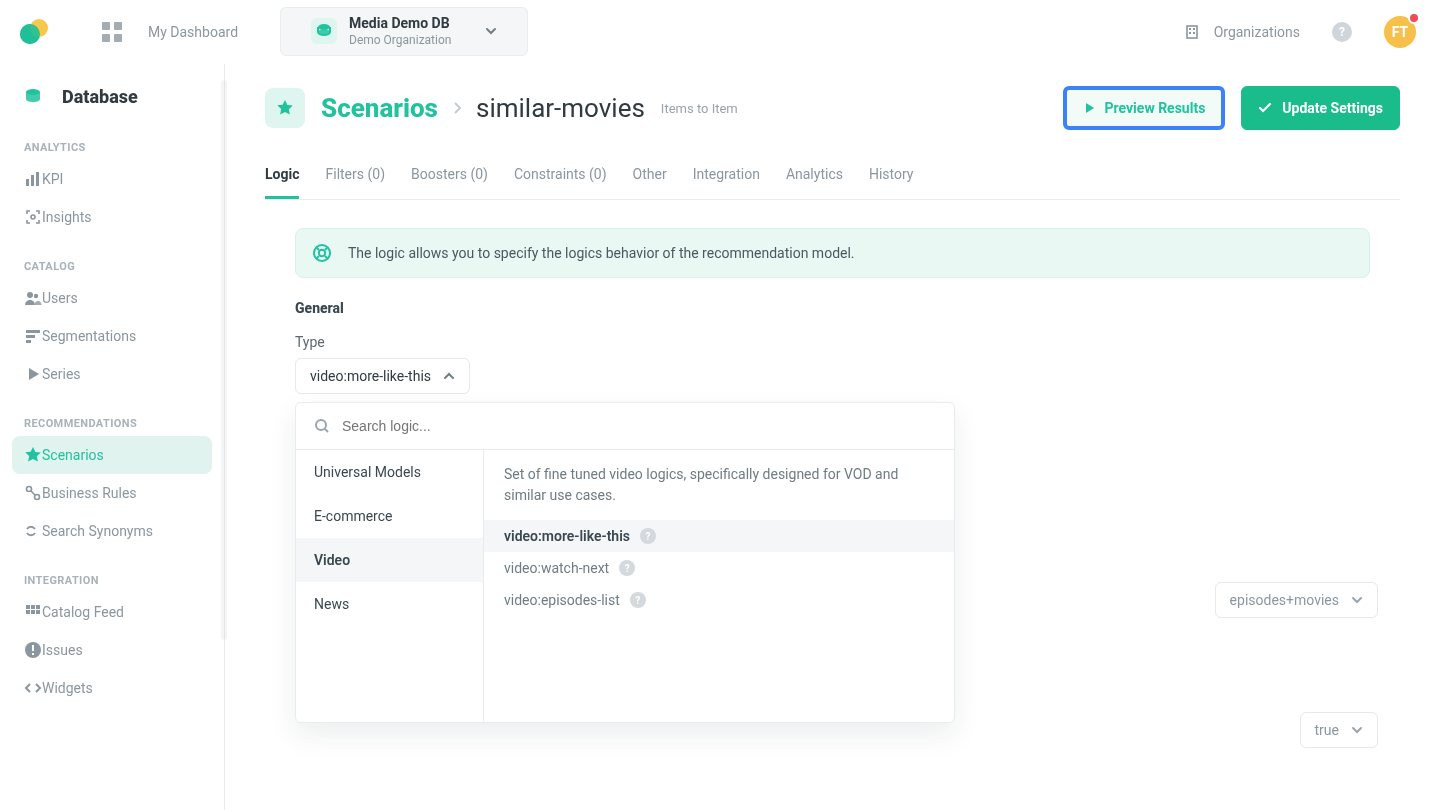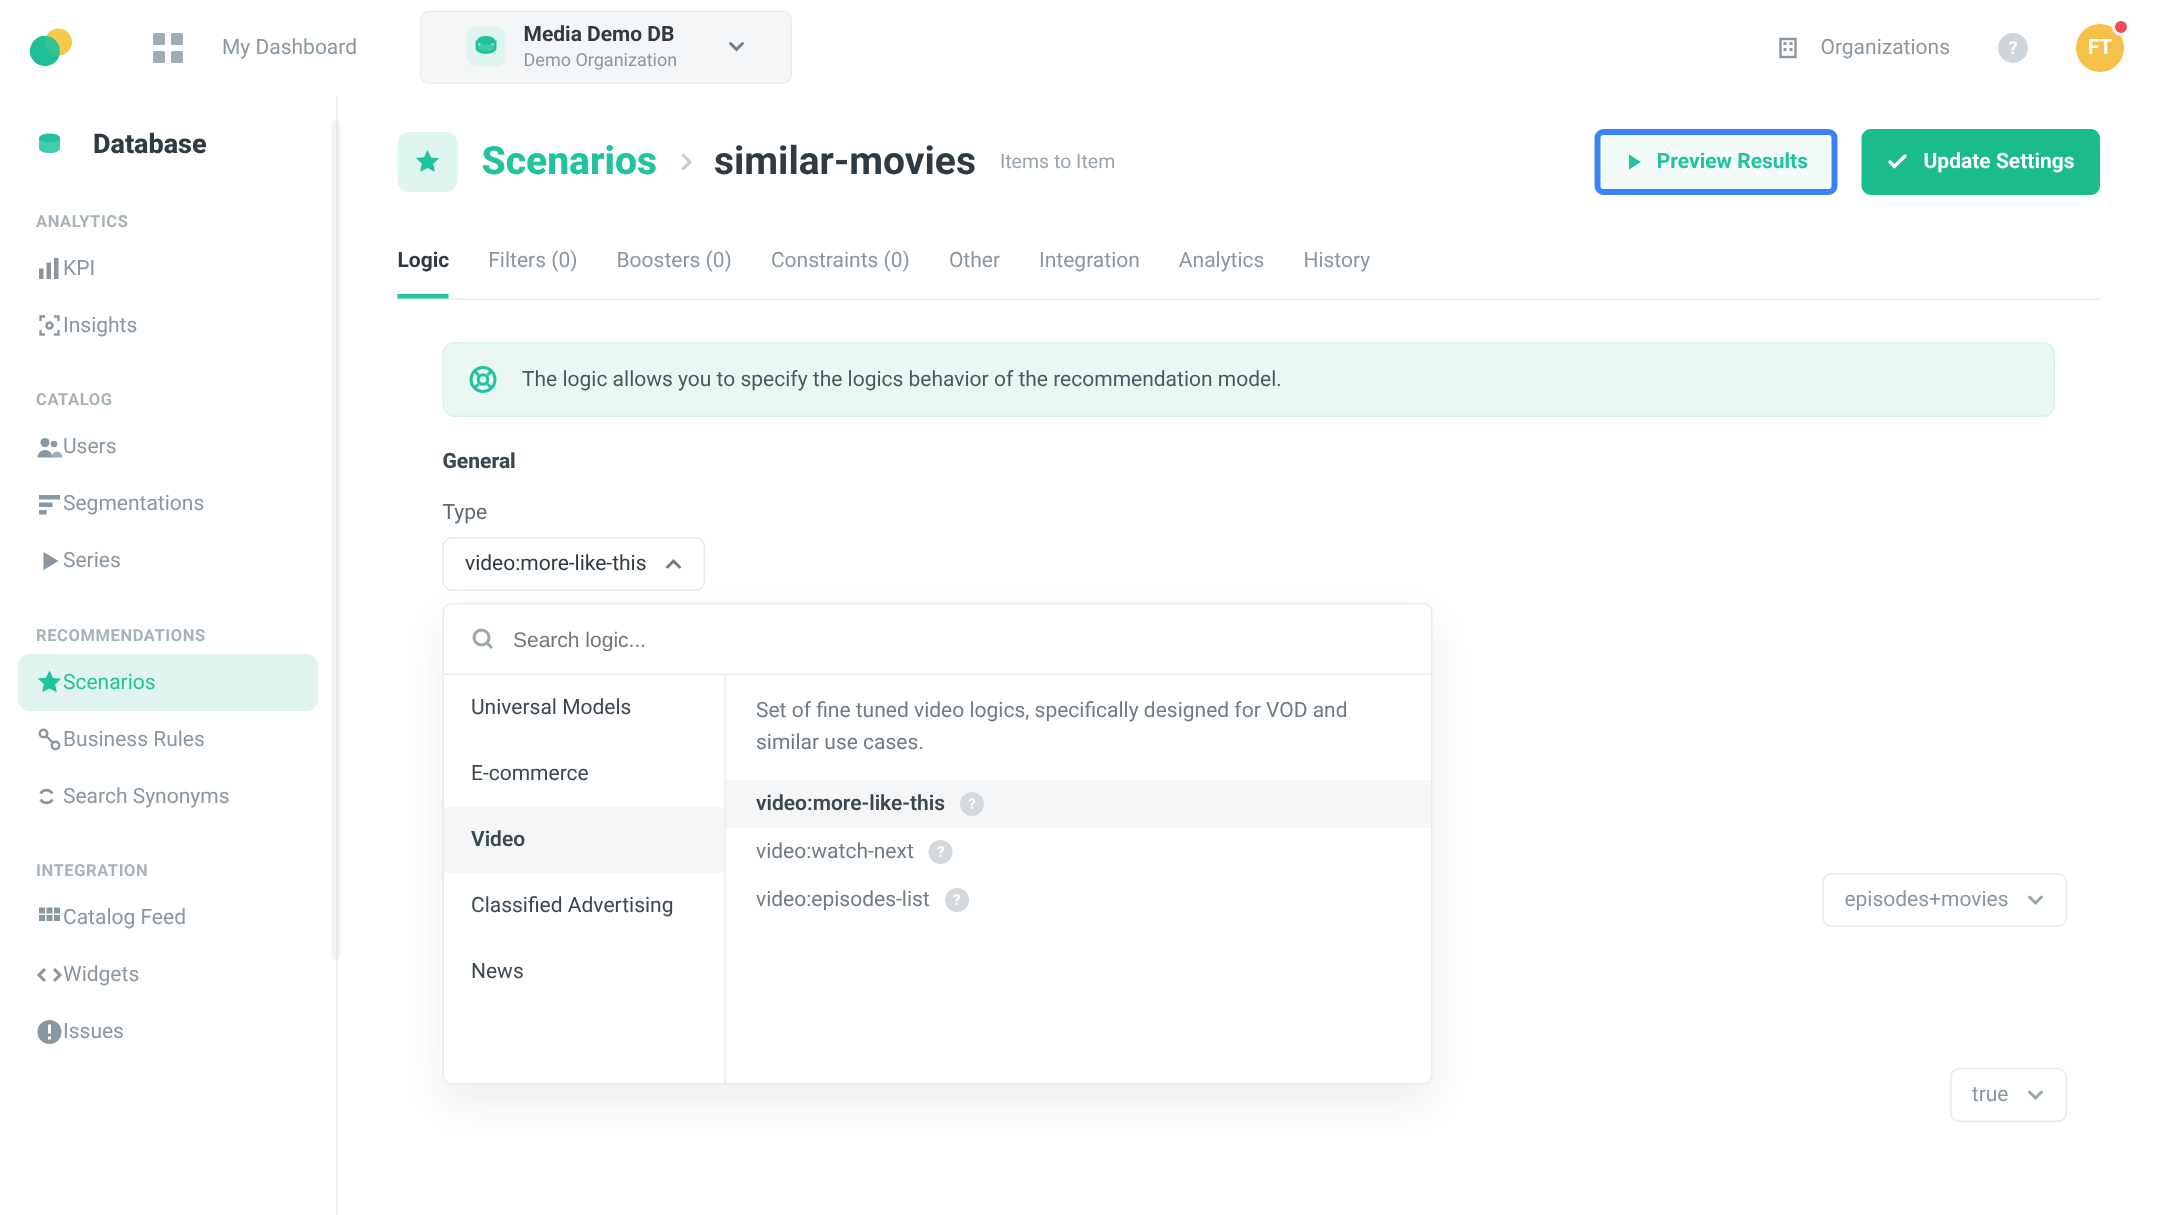"similar-movies" .crumb-cur { font-weight: 700 -> 400 }
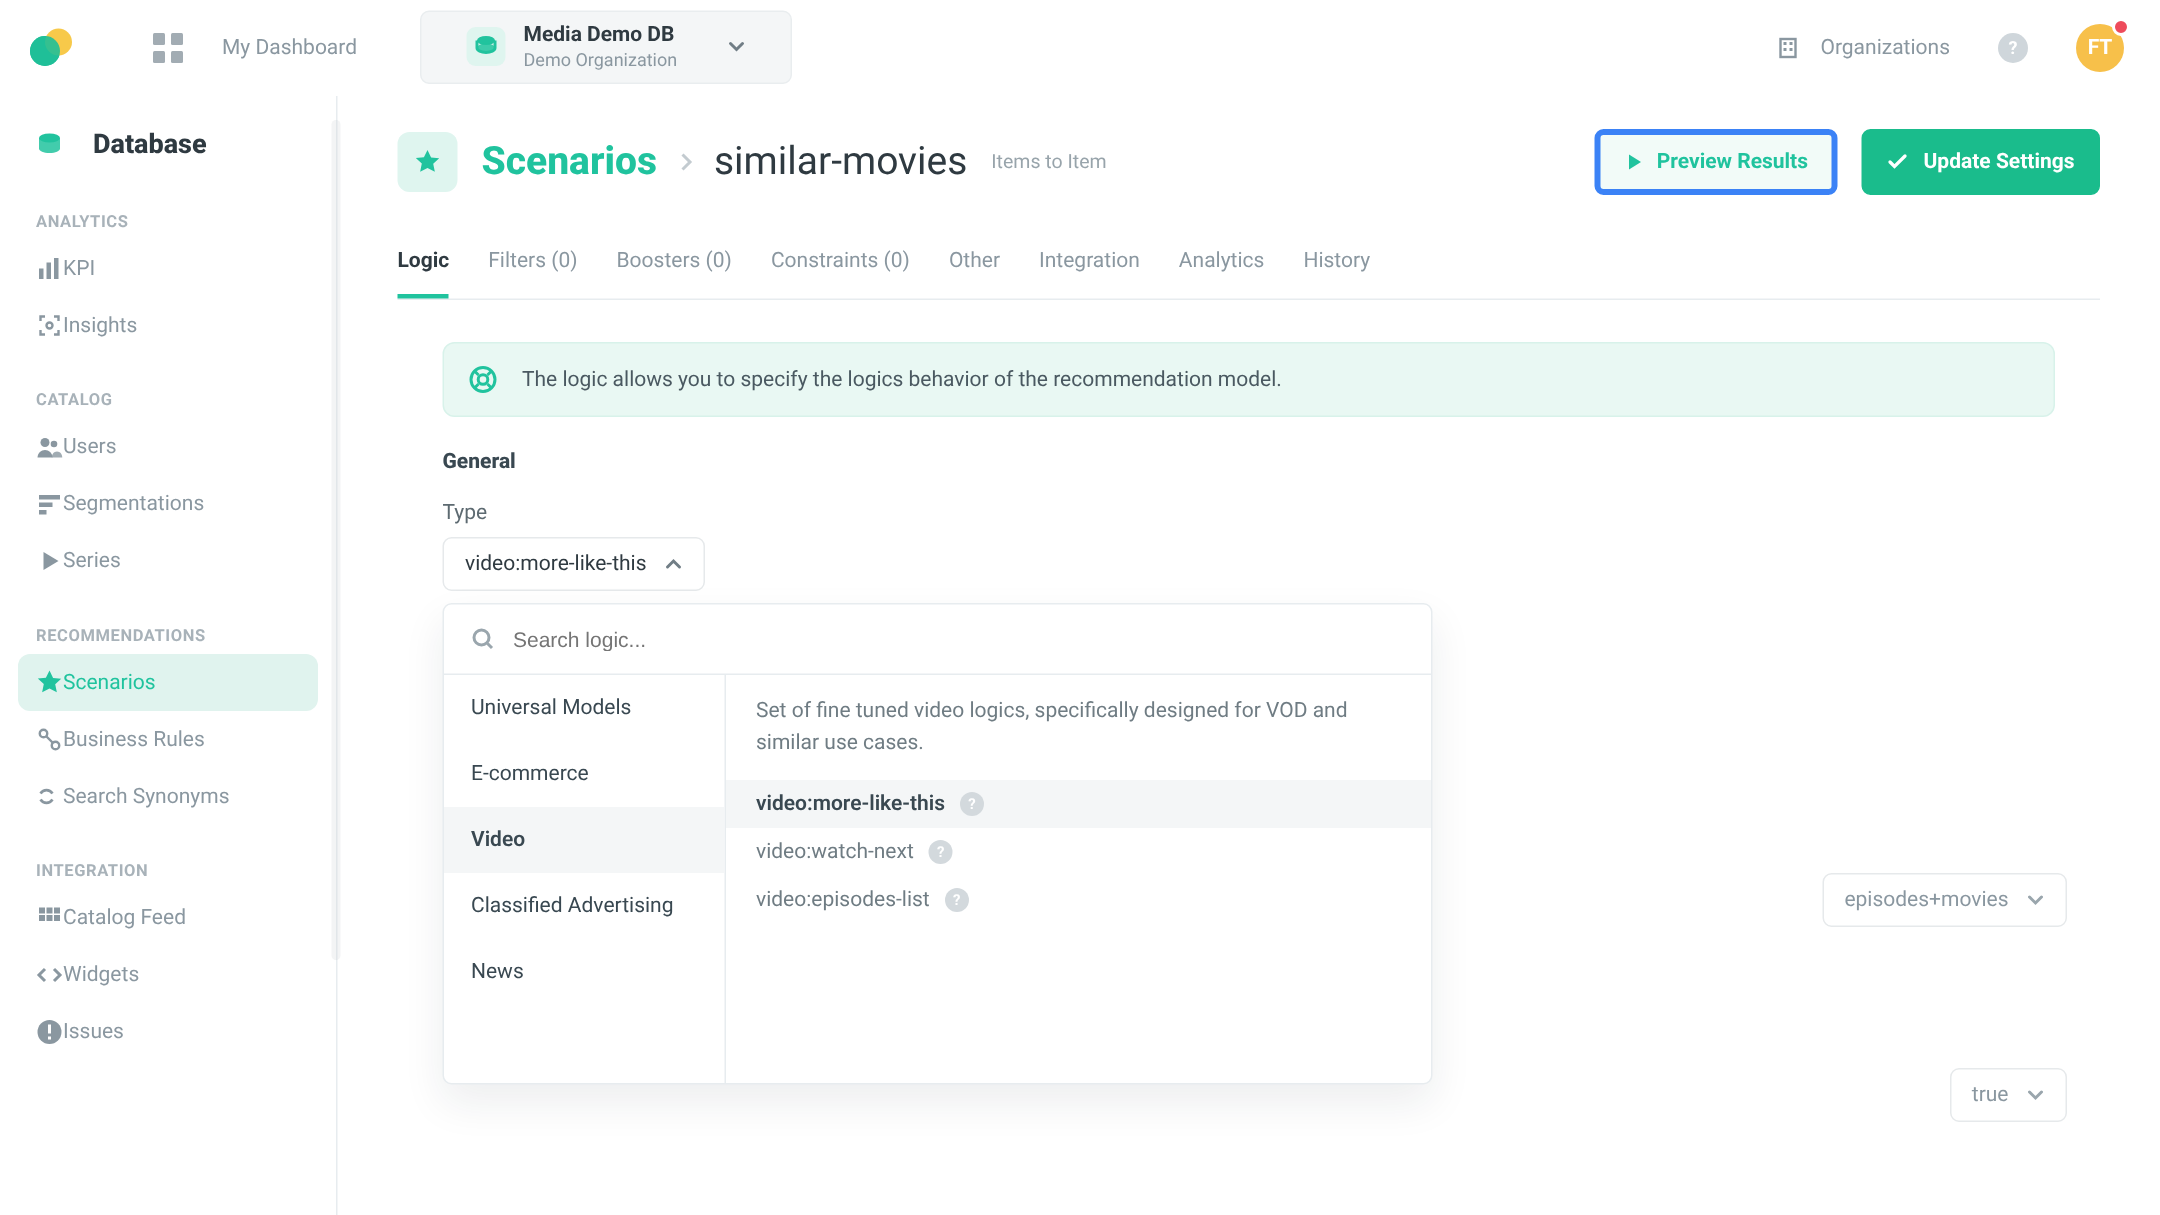"Classified Advertising" div.dd-cat { html: <div>Classified Advertising</div> -> none }
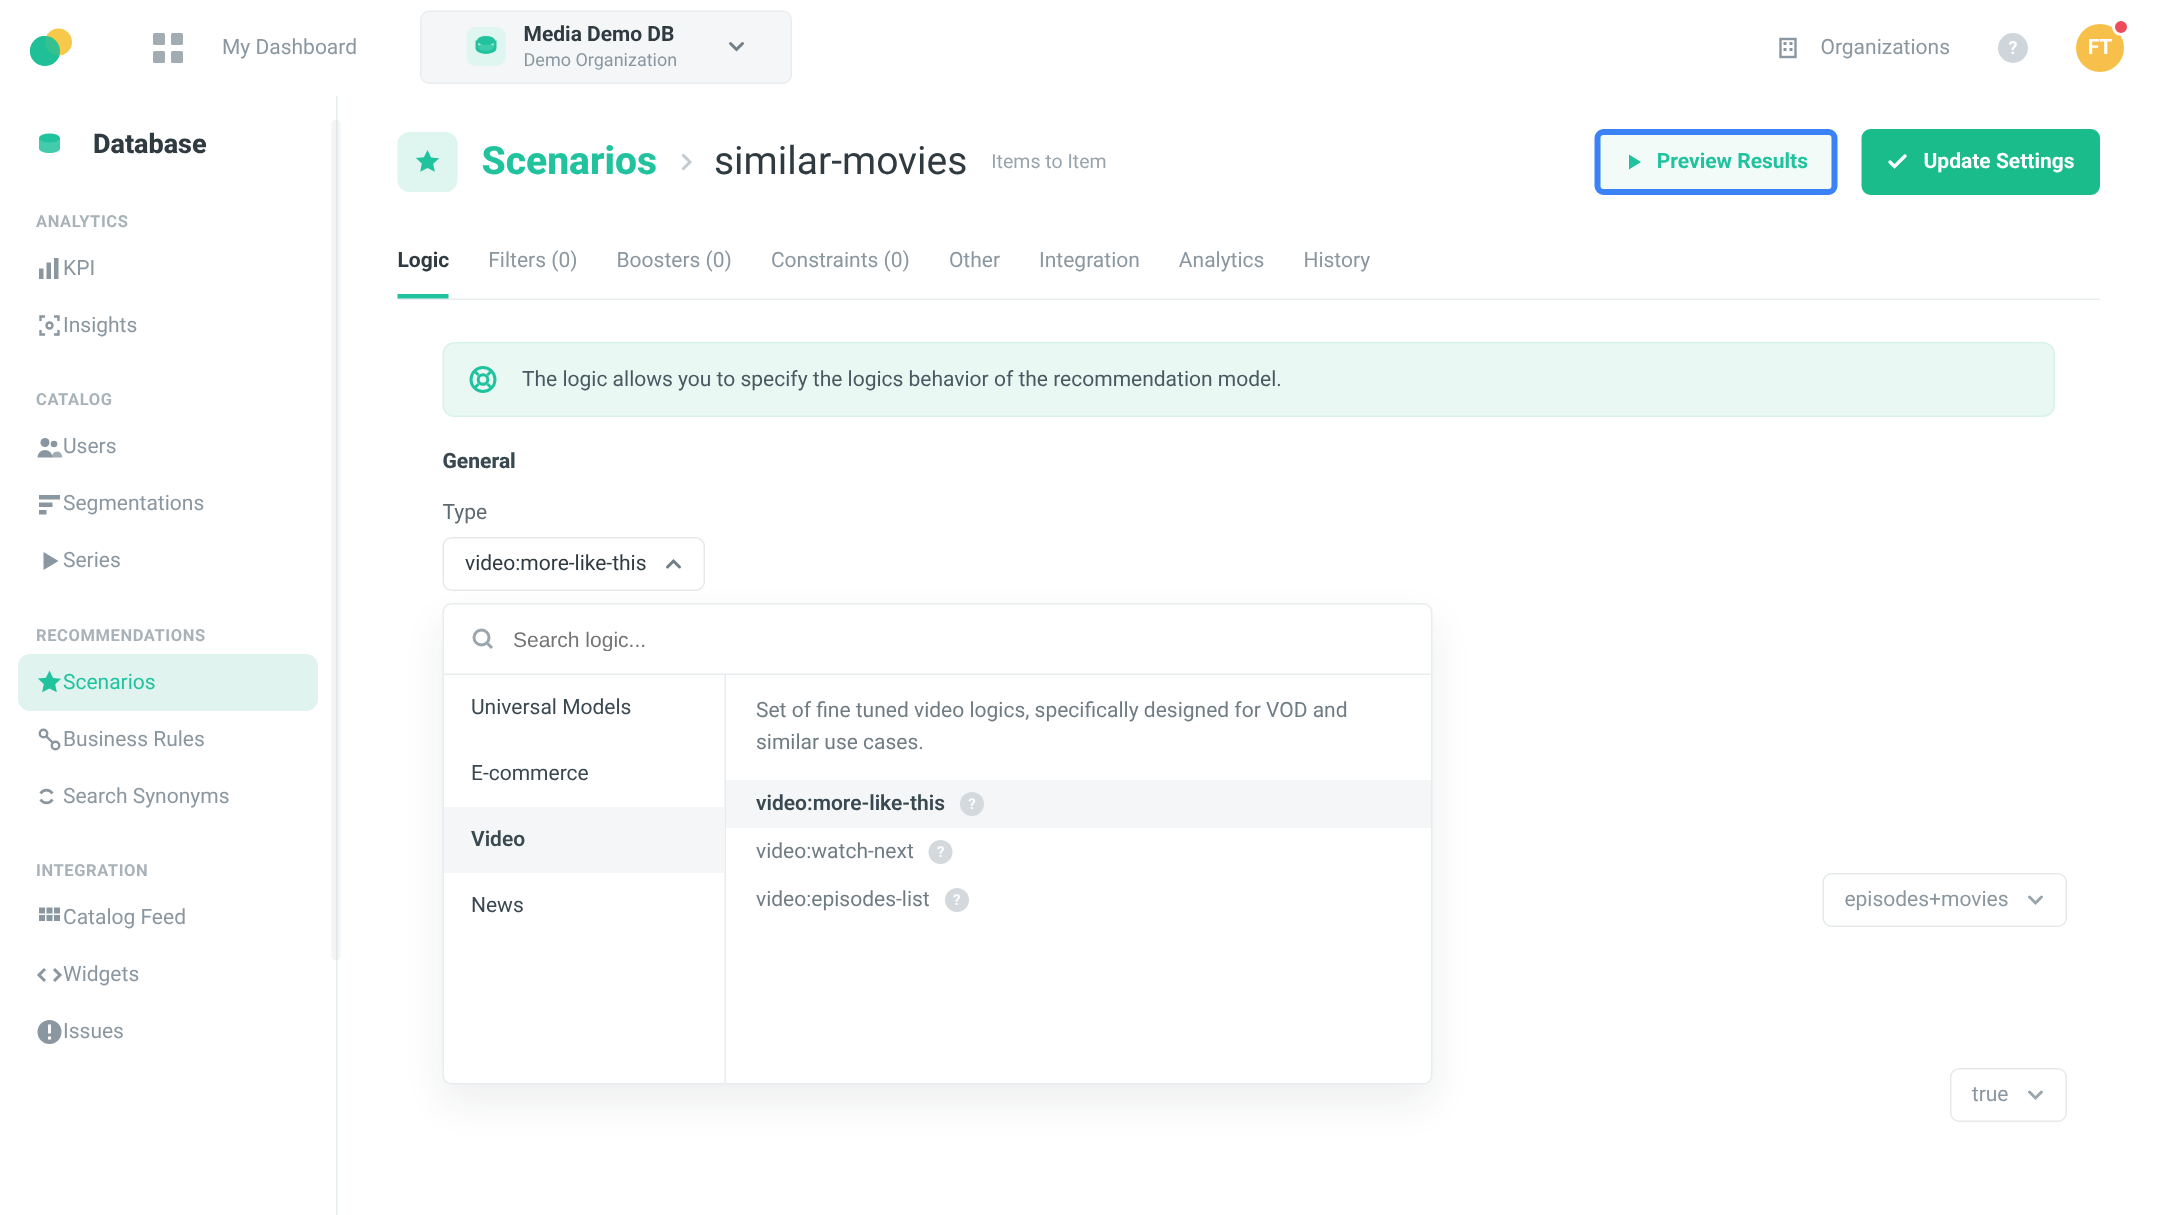"Widgets" div.side-item { order: before "Issues" -> after "Issues" }
